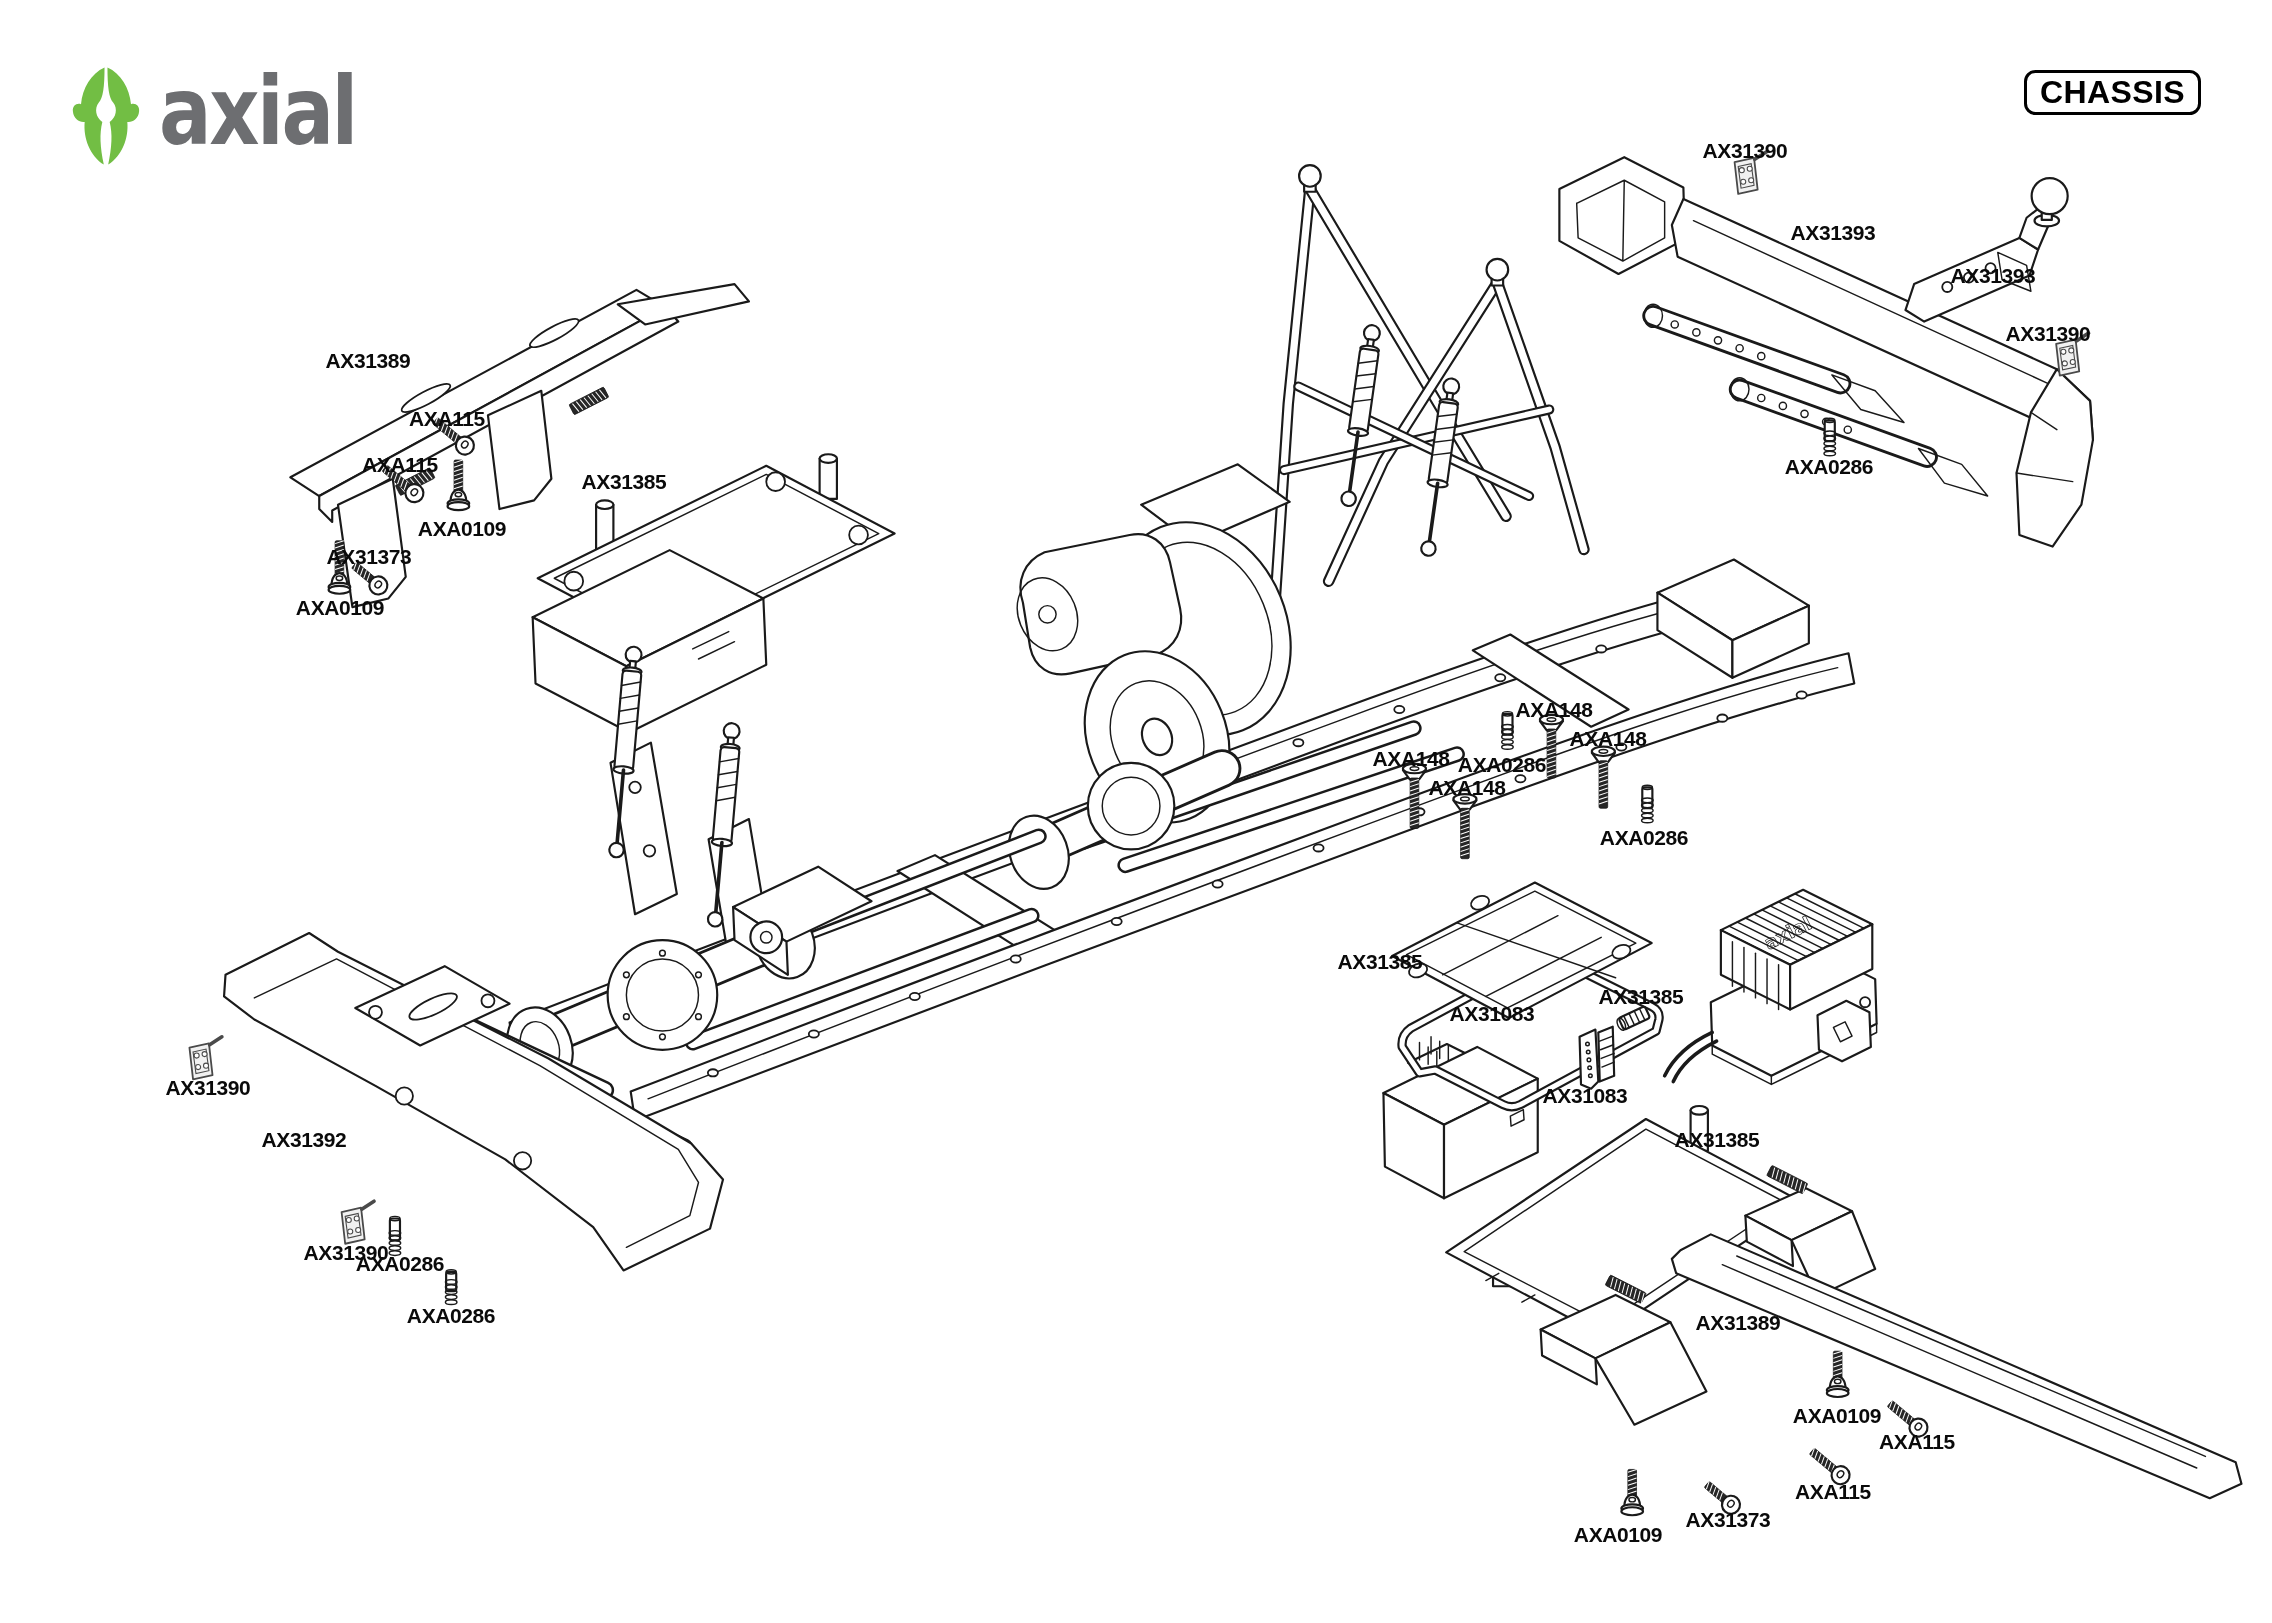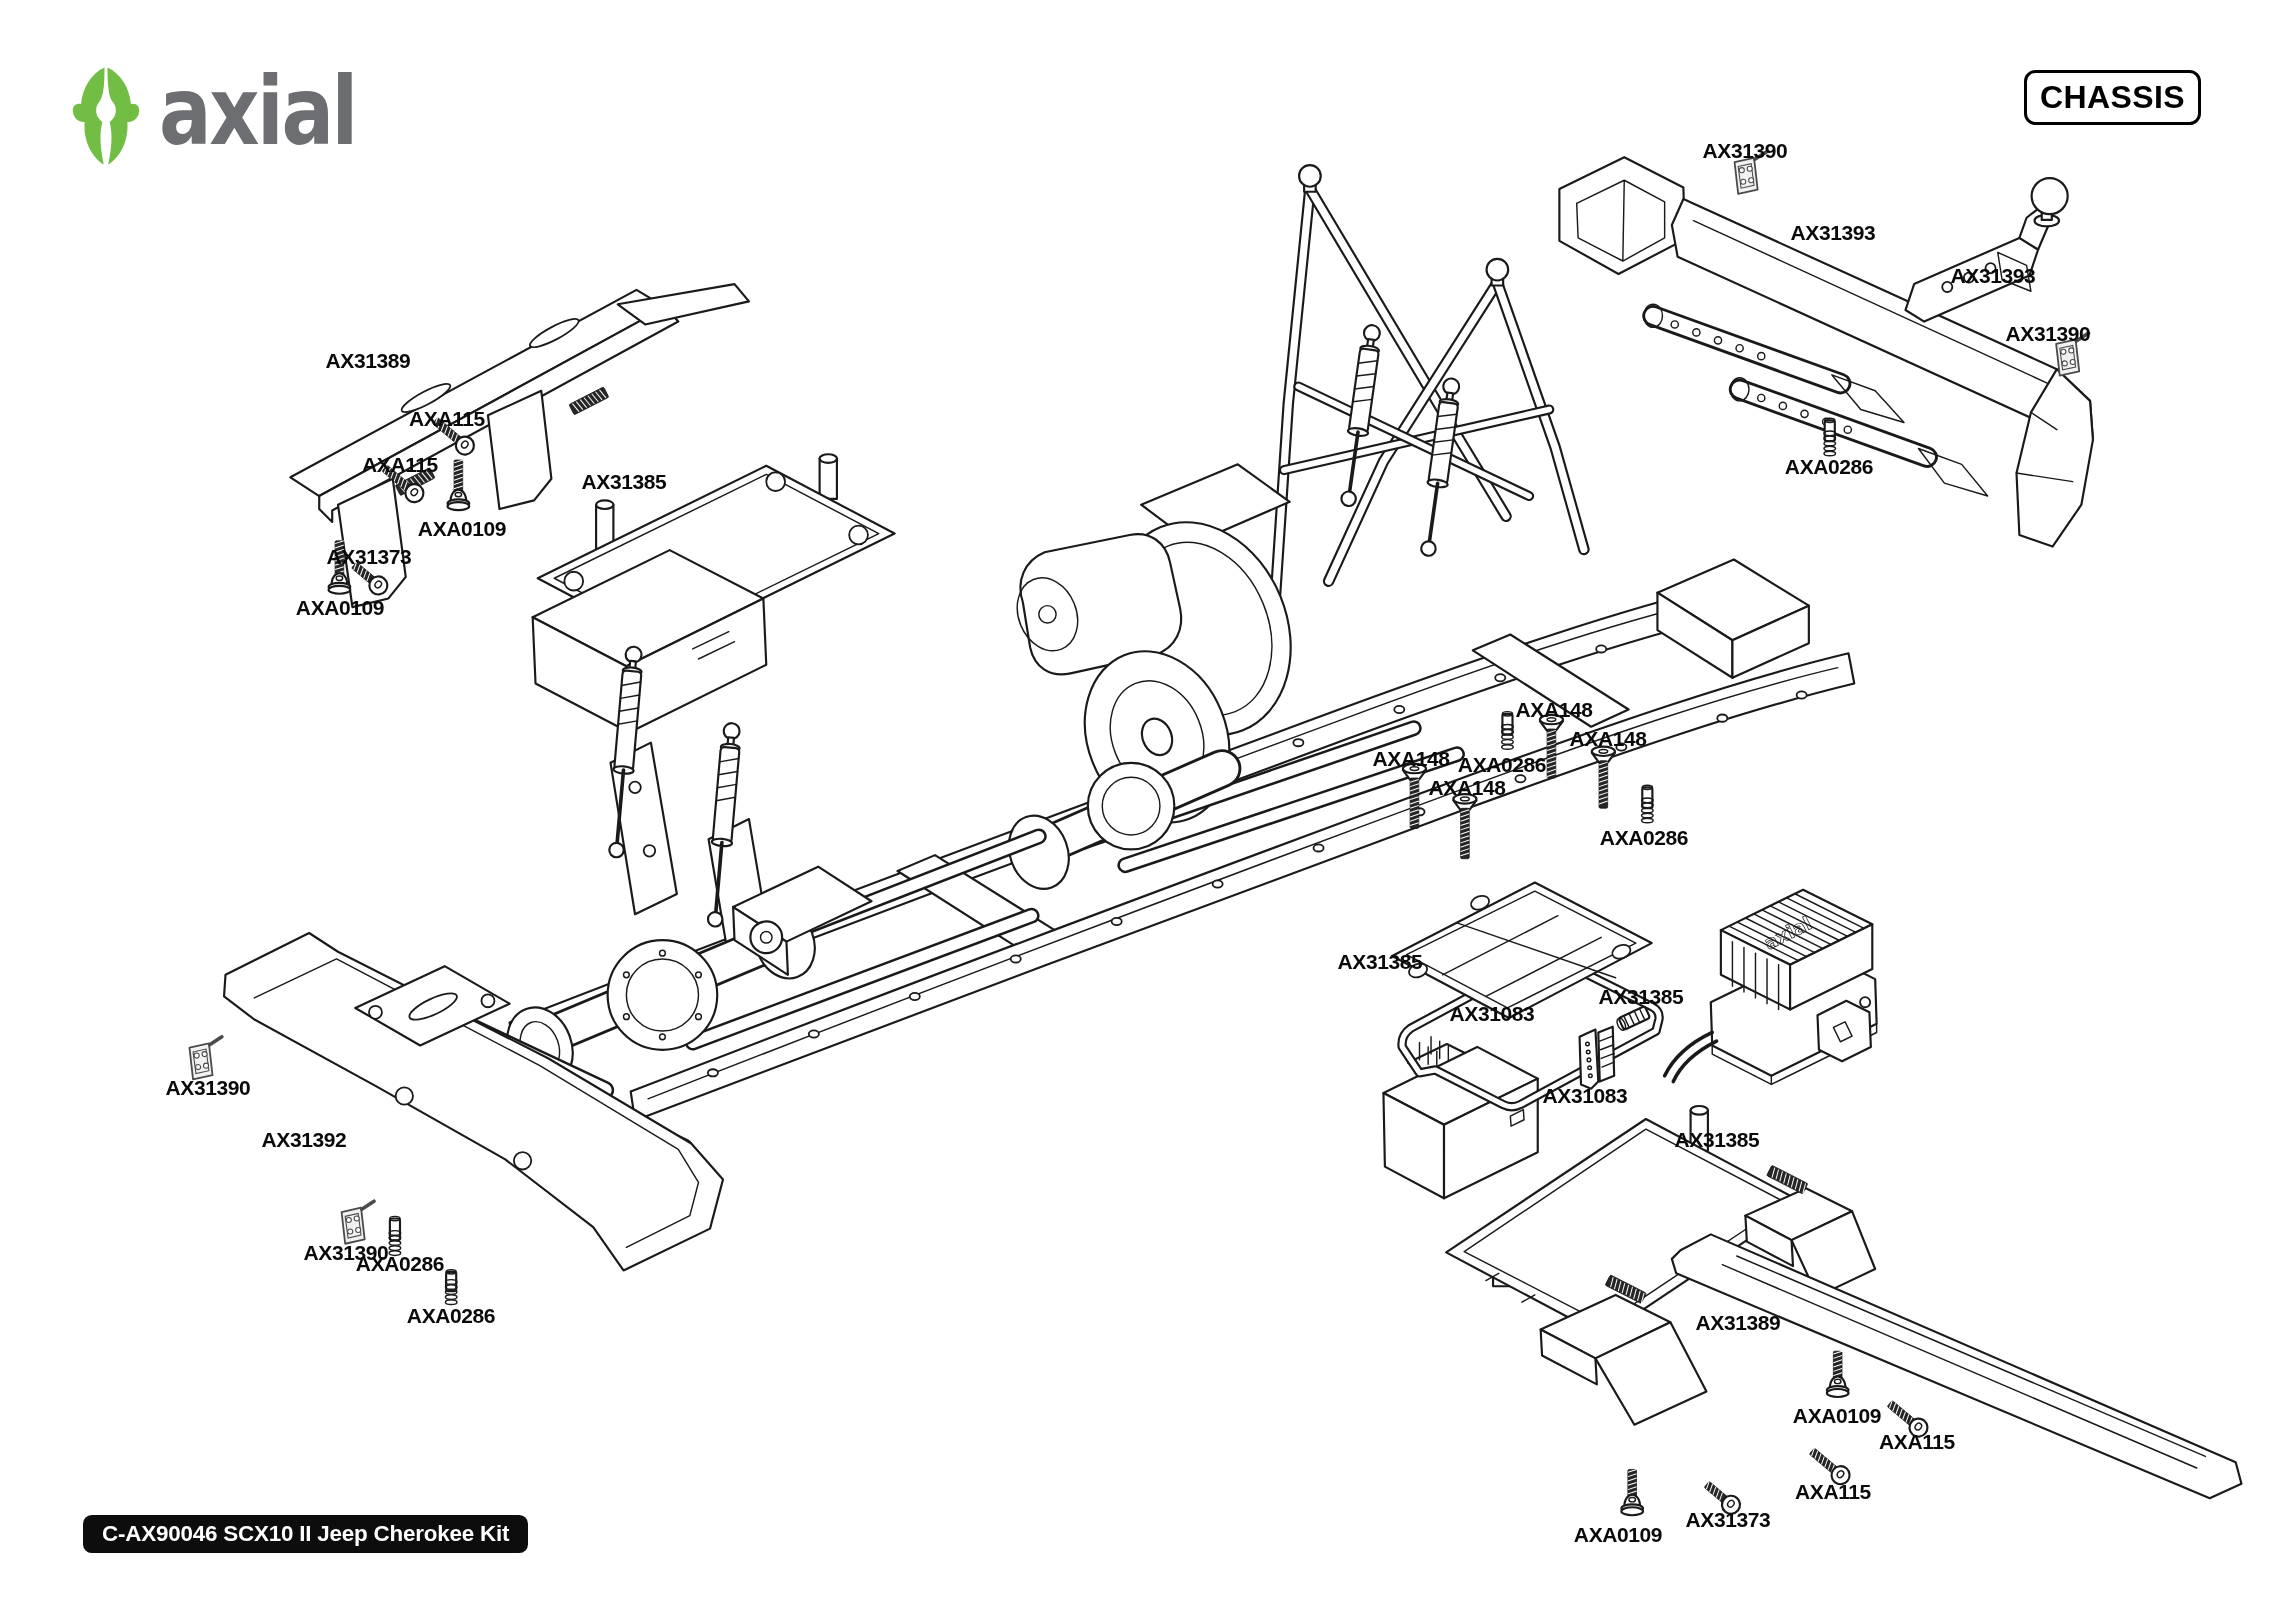"CHASSIS" #sheet-tag { height: 55px -> 45px }
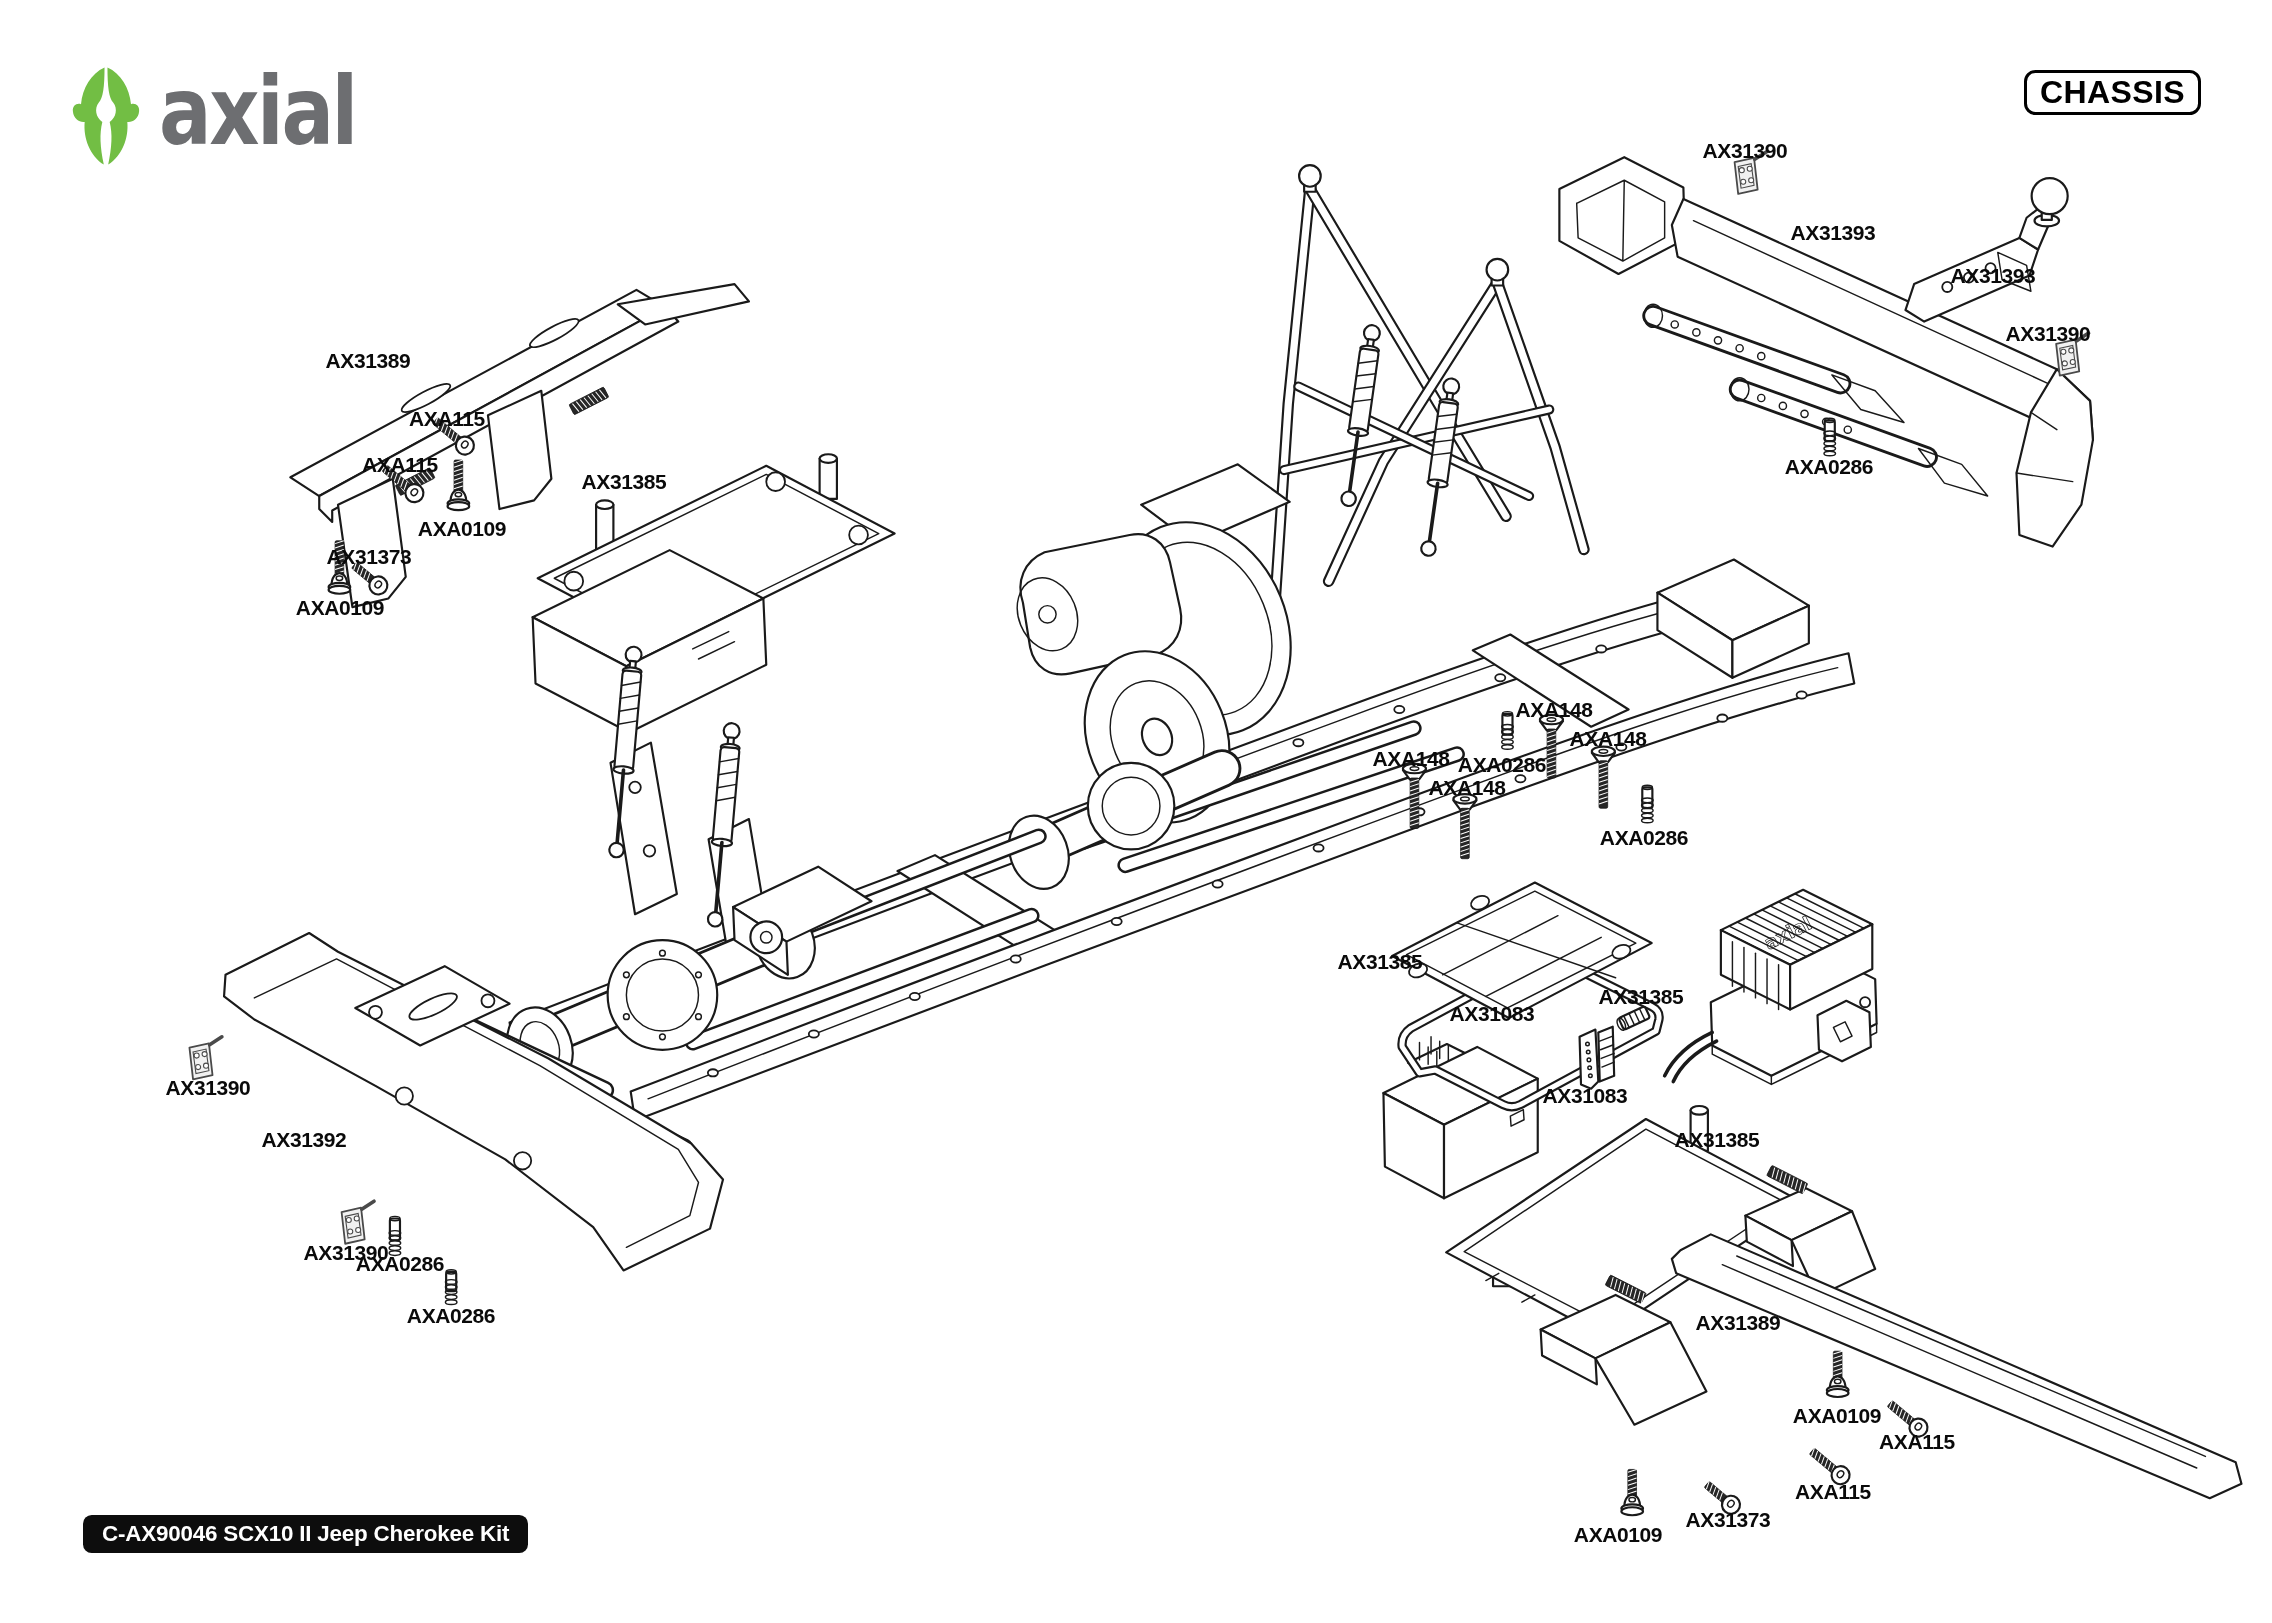"C-AX90046 SCX10 II Jeep Cherokee" div { html: <div>C-AX90046 SCX10 II Jeep Cherokee Kit</div> -> none }
